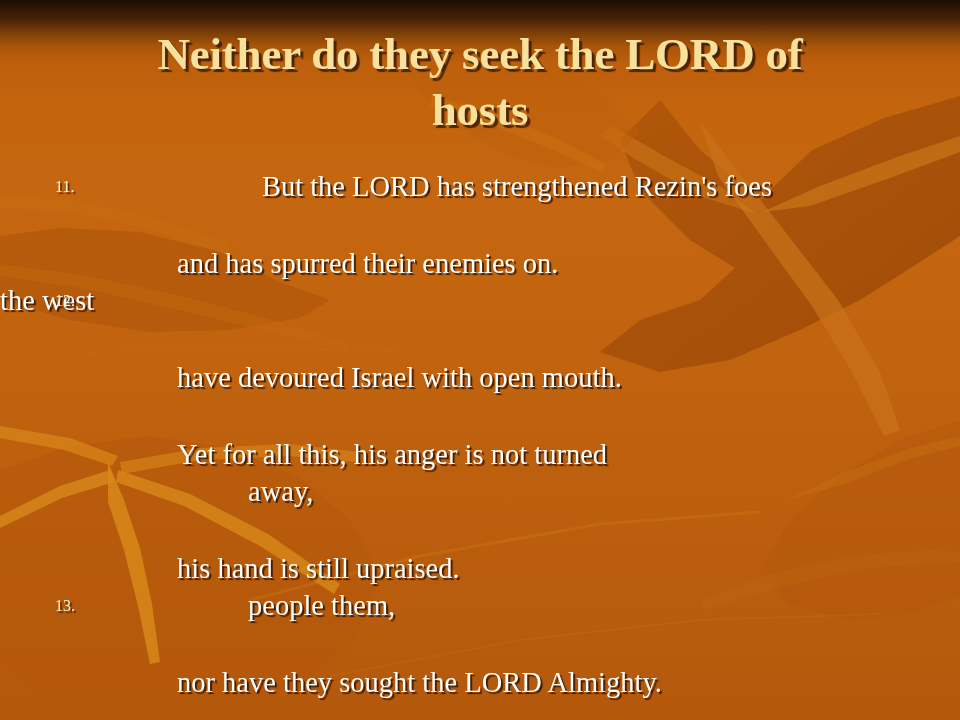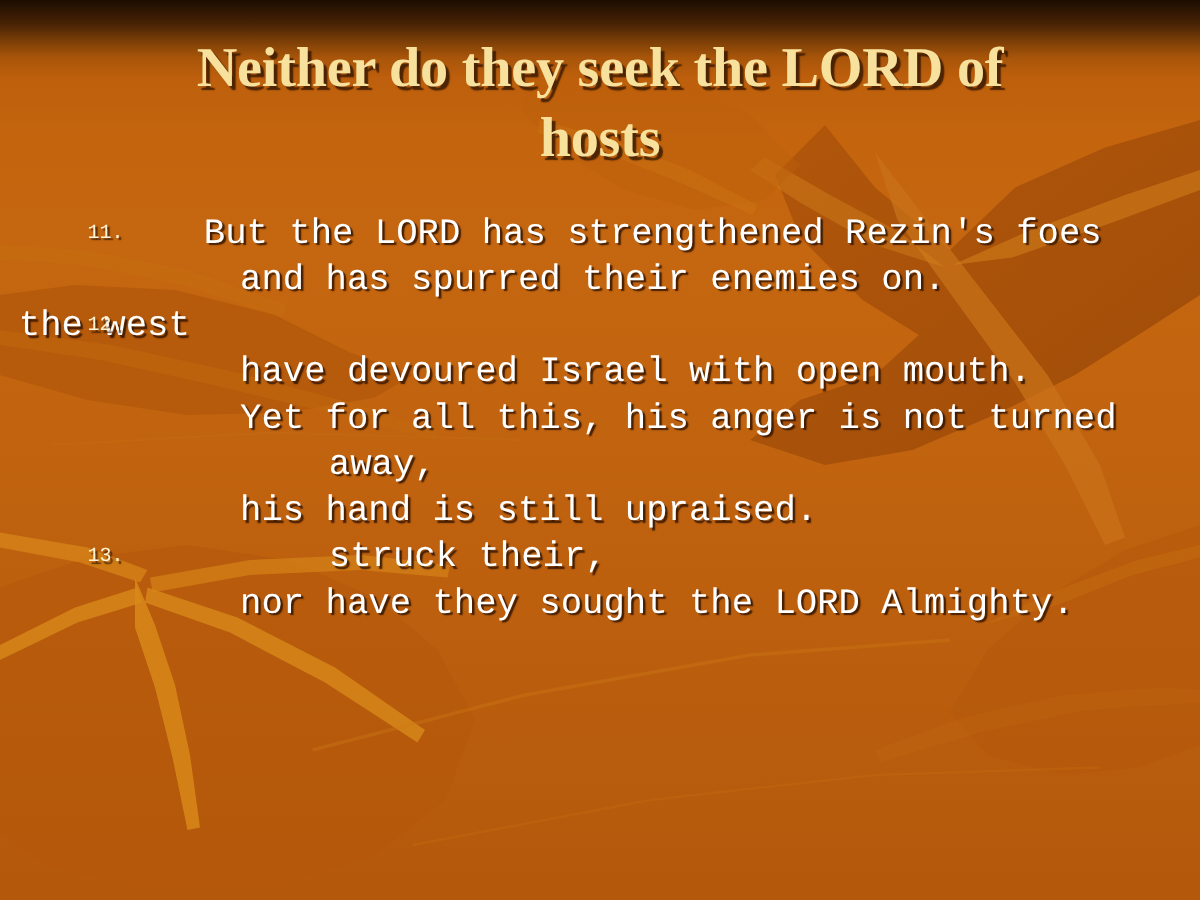"11." .body { font-family: Liberation Mono, monospace -> none; left: 15px -> 0 }
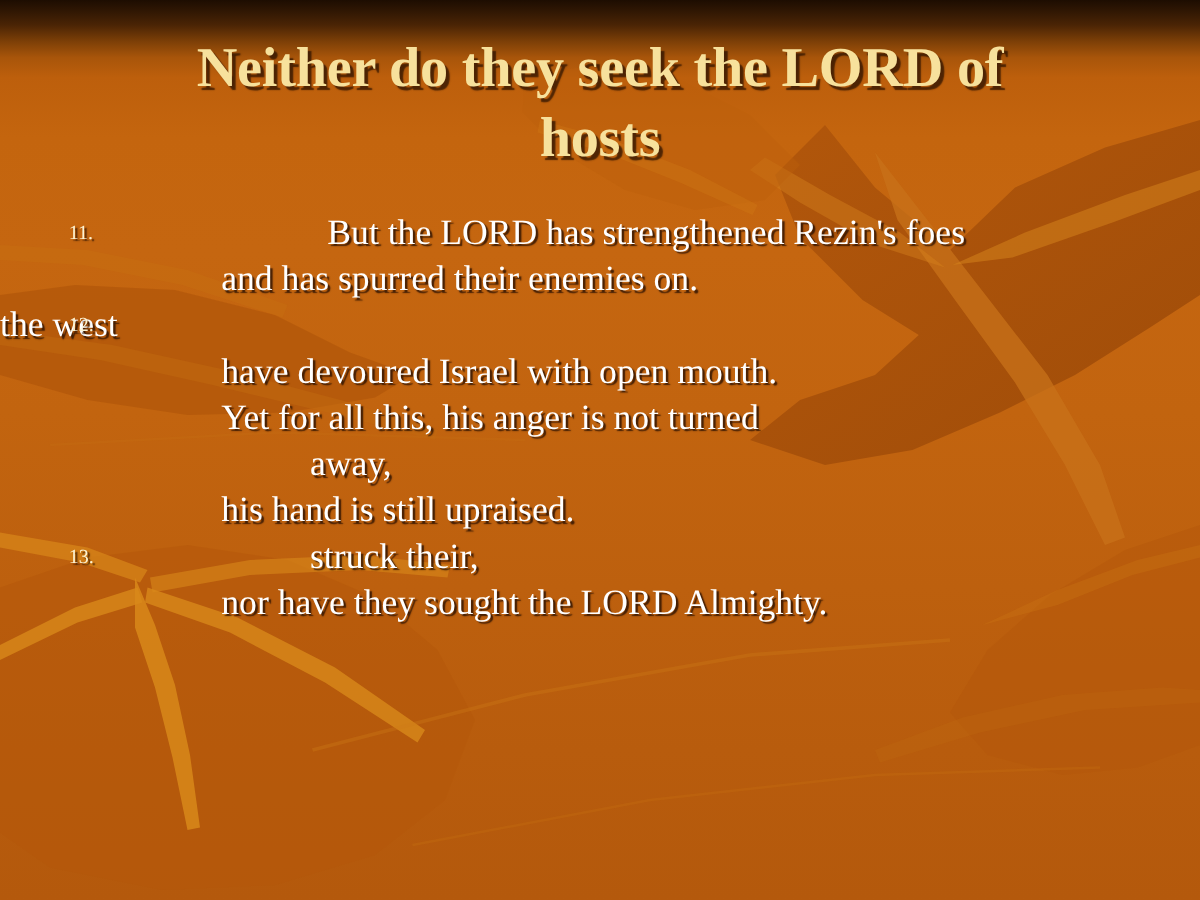"and has spurred their enemies" .i2 { margin-top: none -> 40px }
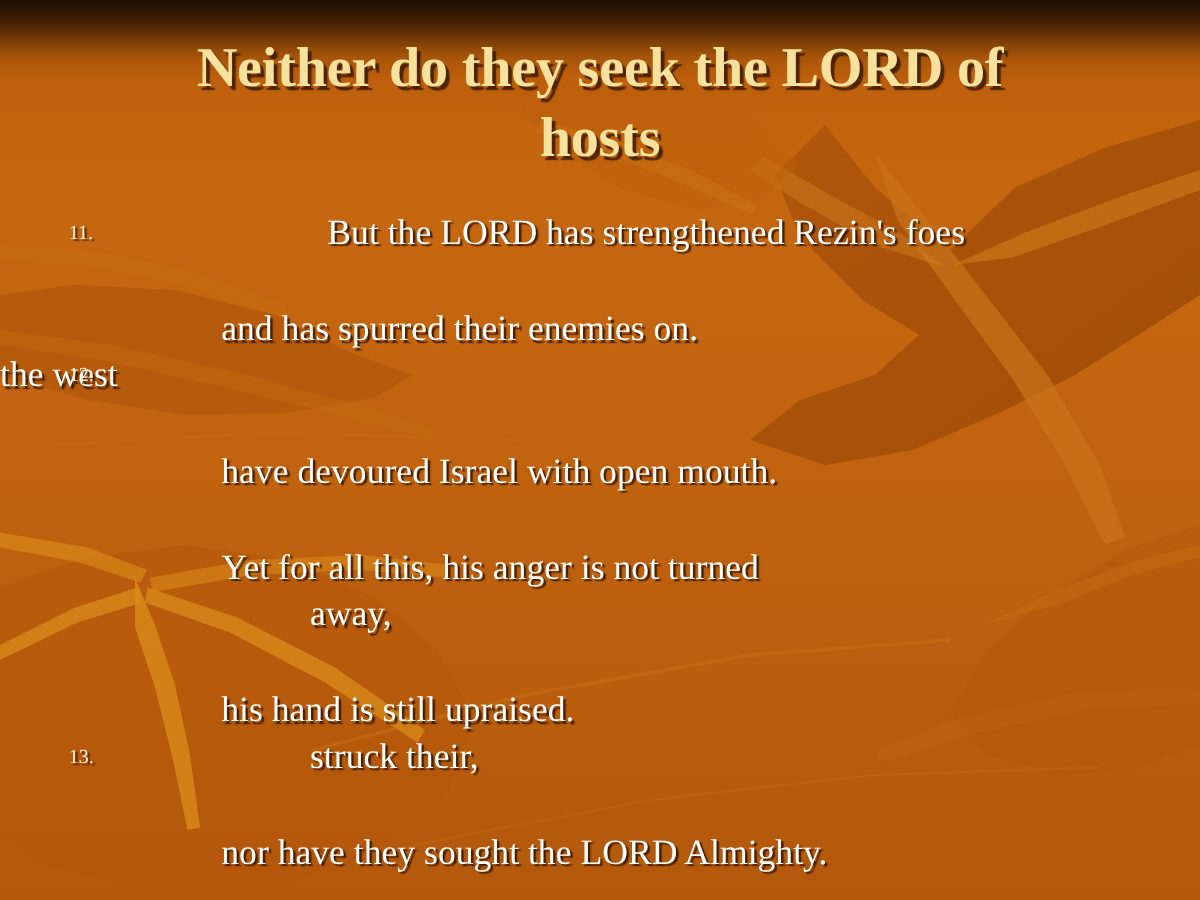"struck their," div.line { text: struck their -> people them }
